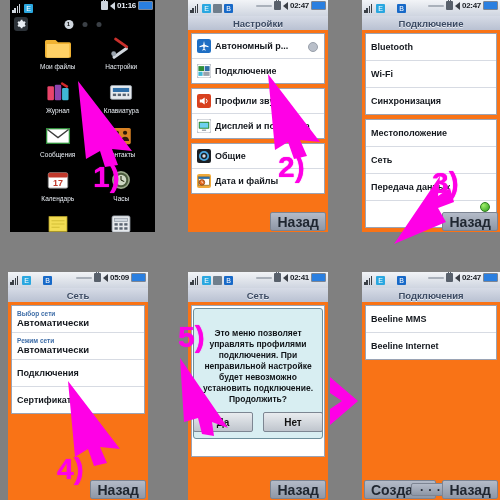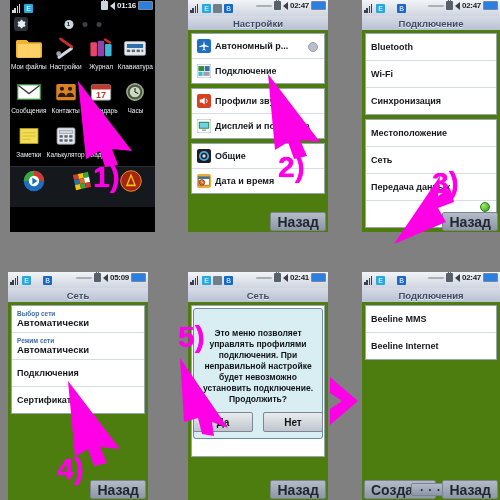"02:47" .panel { background: #4d7c0f -> #f97316 }
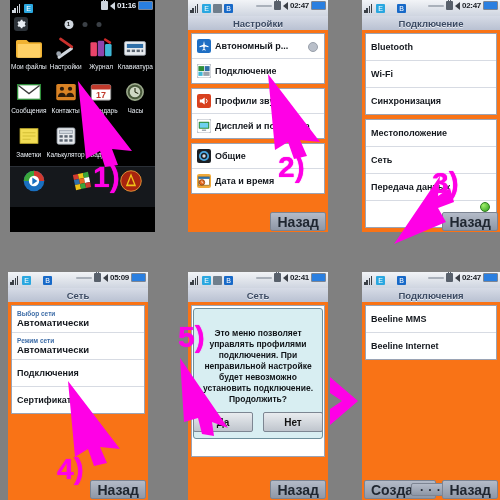"17" .grid { grid-template-columns: repeat(4,1fr) -> repeat(2,1fr); padding: 2px 2px 0 1px -> 2px 2px 0 16px }
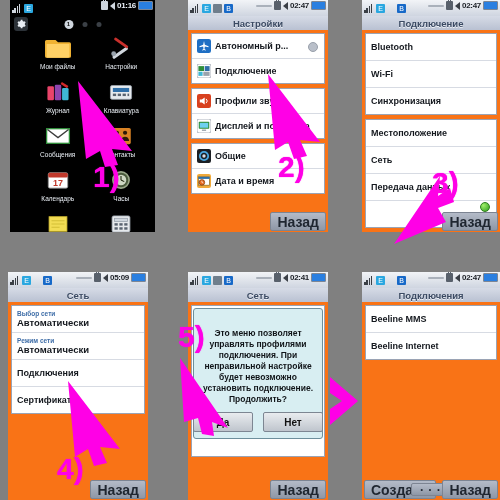"Дата и время" span.lbl { text: время -> файлы }
